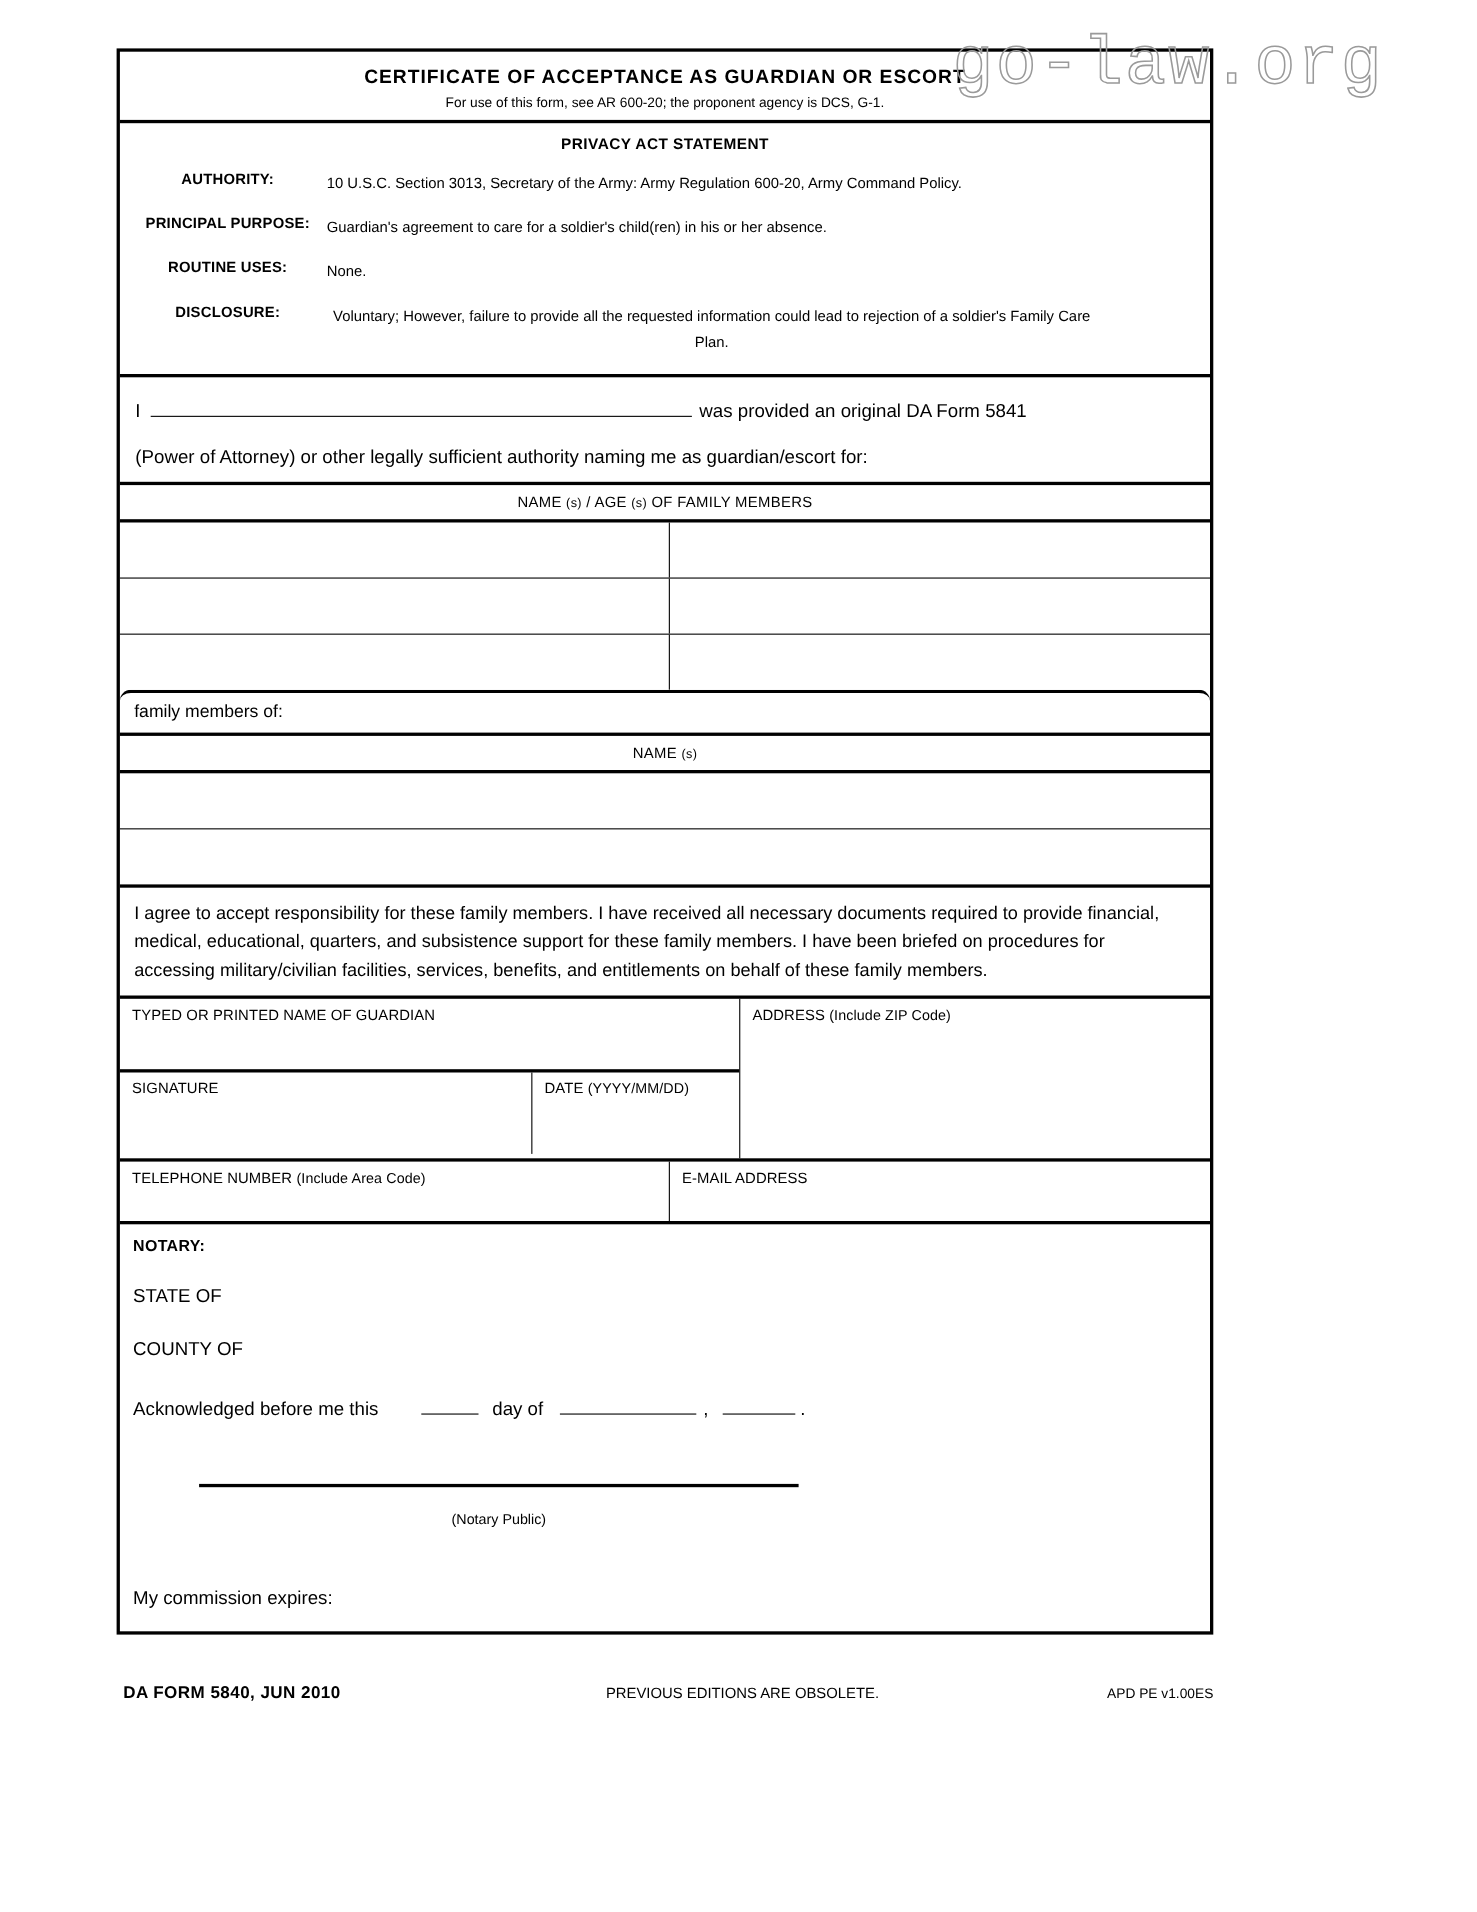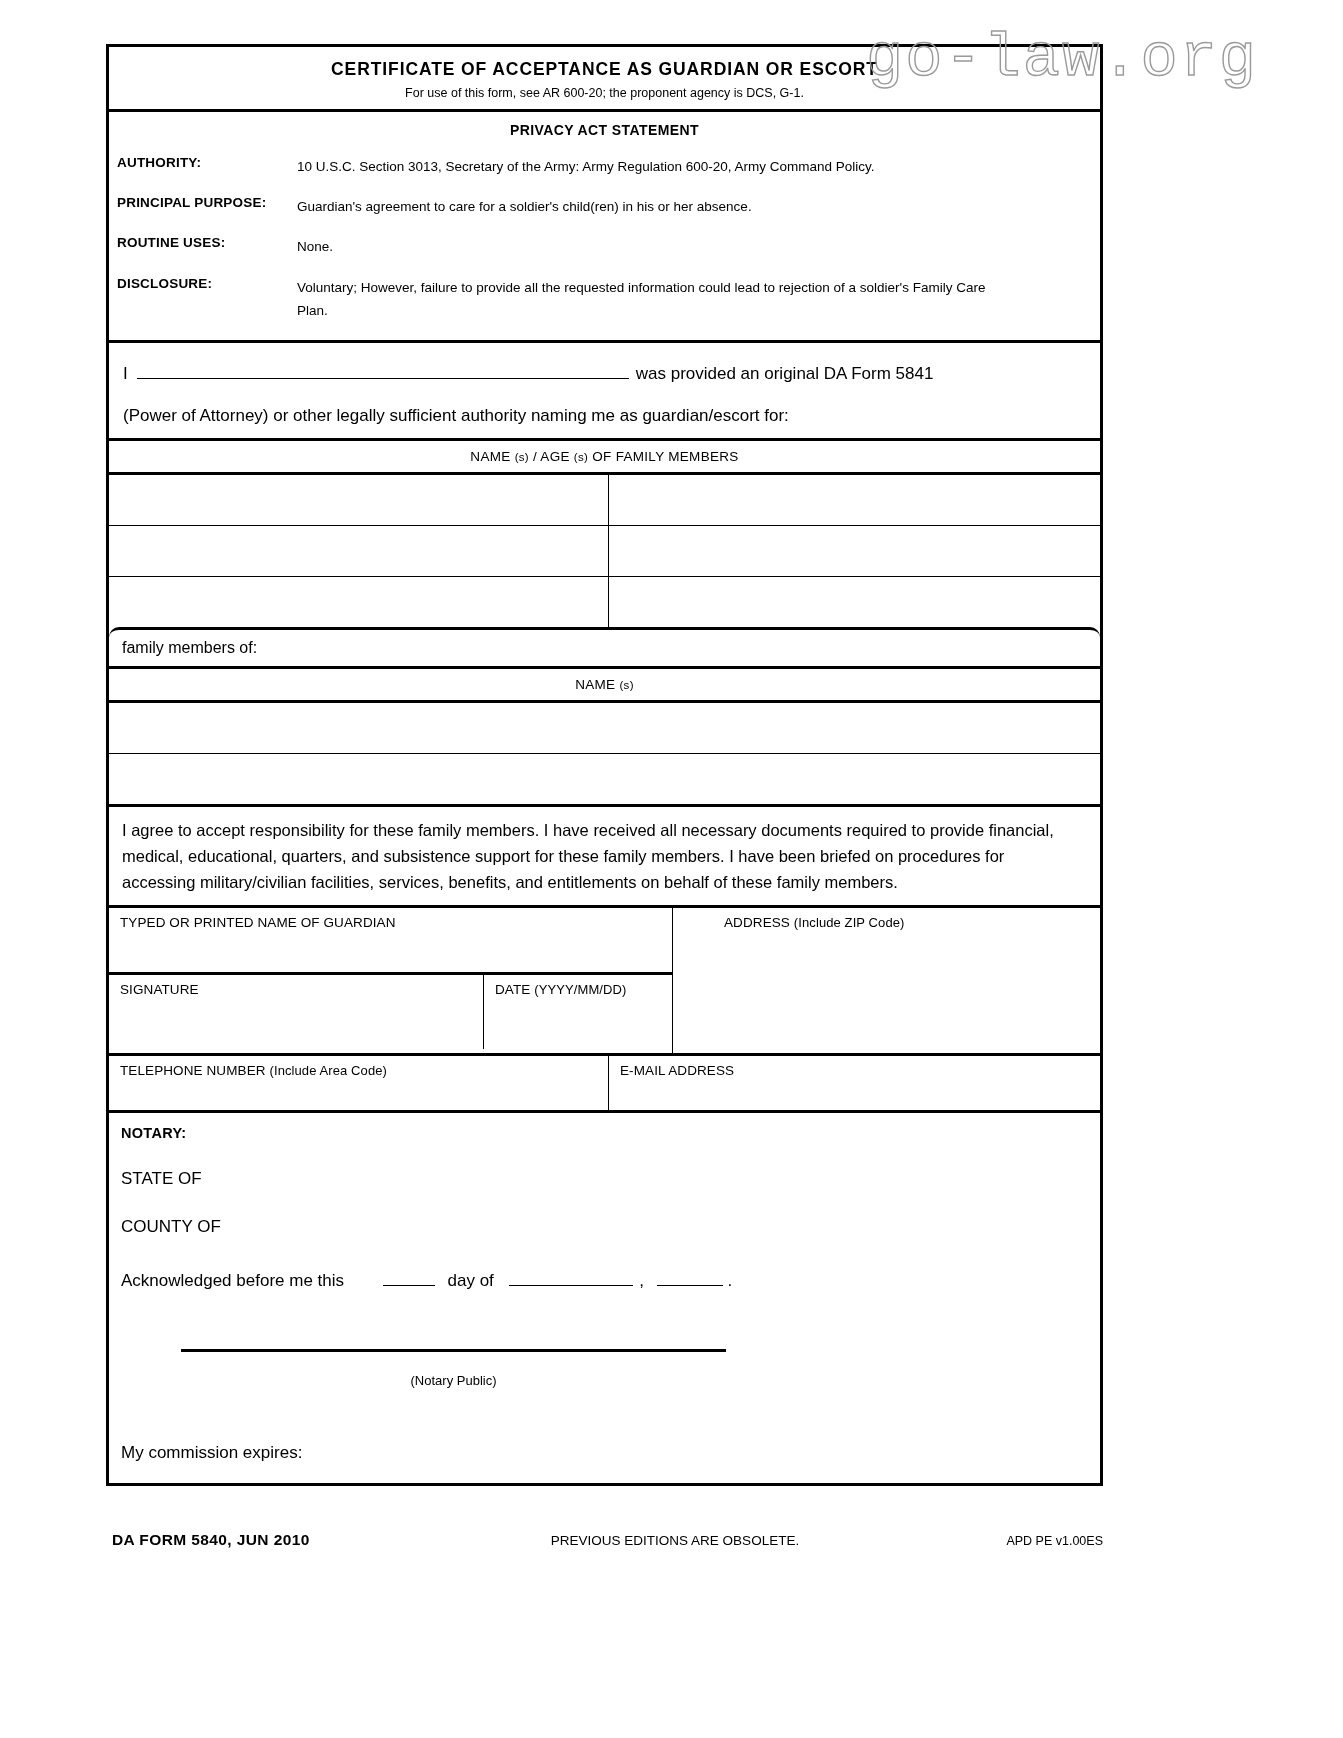"AUTHORITY:" .pa-row { text-align: none -> center }
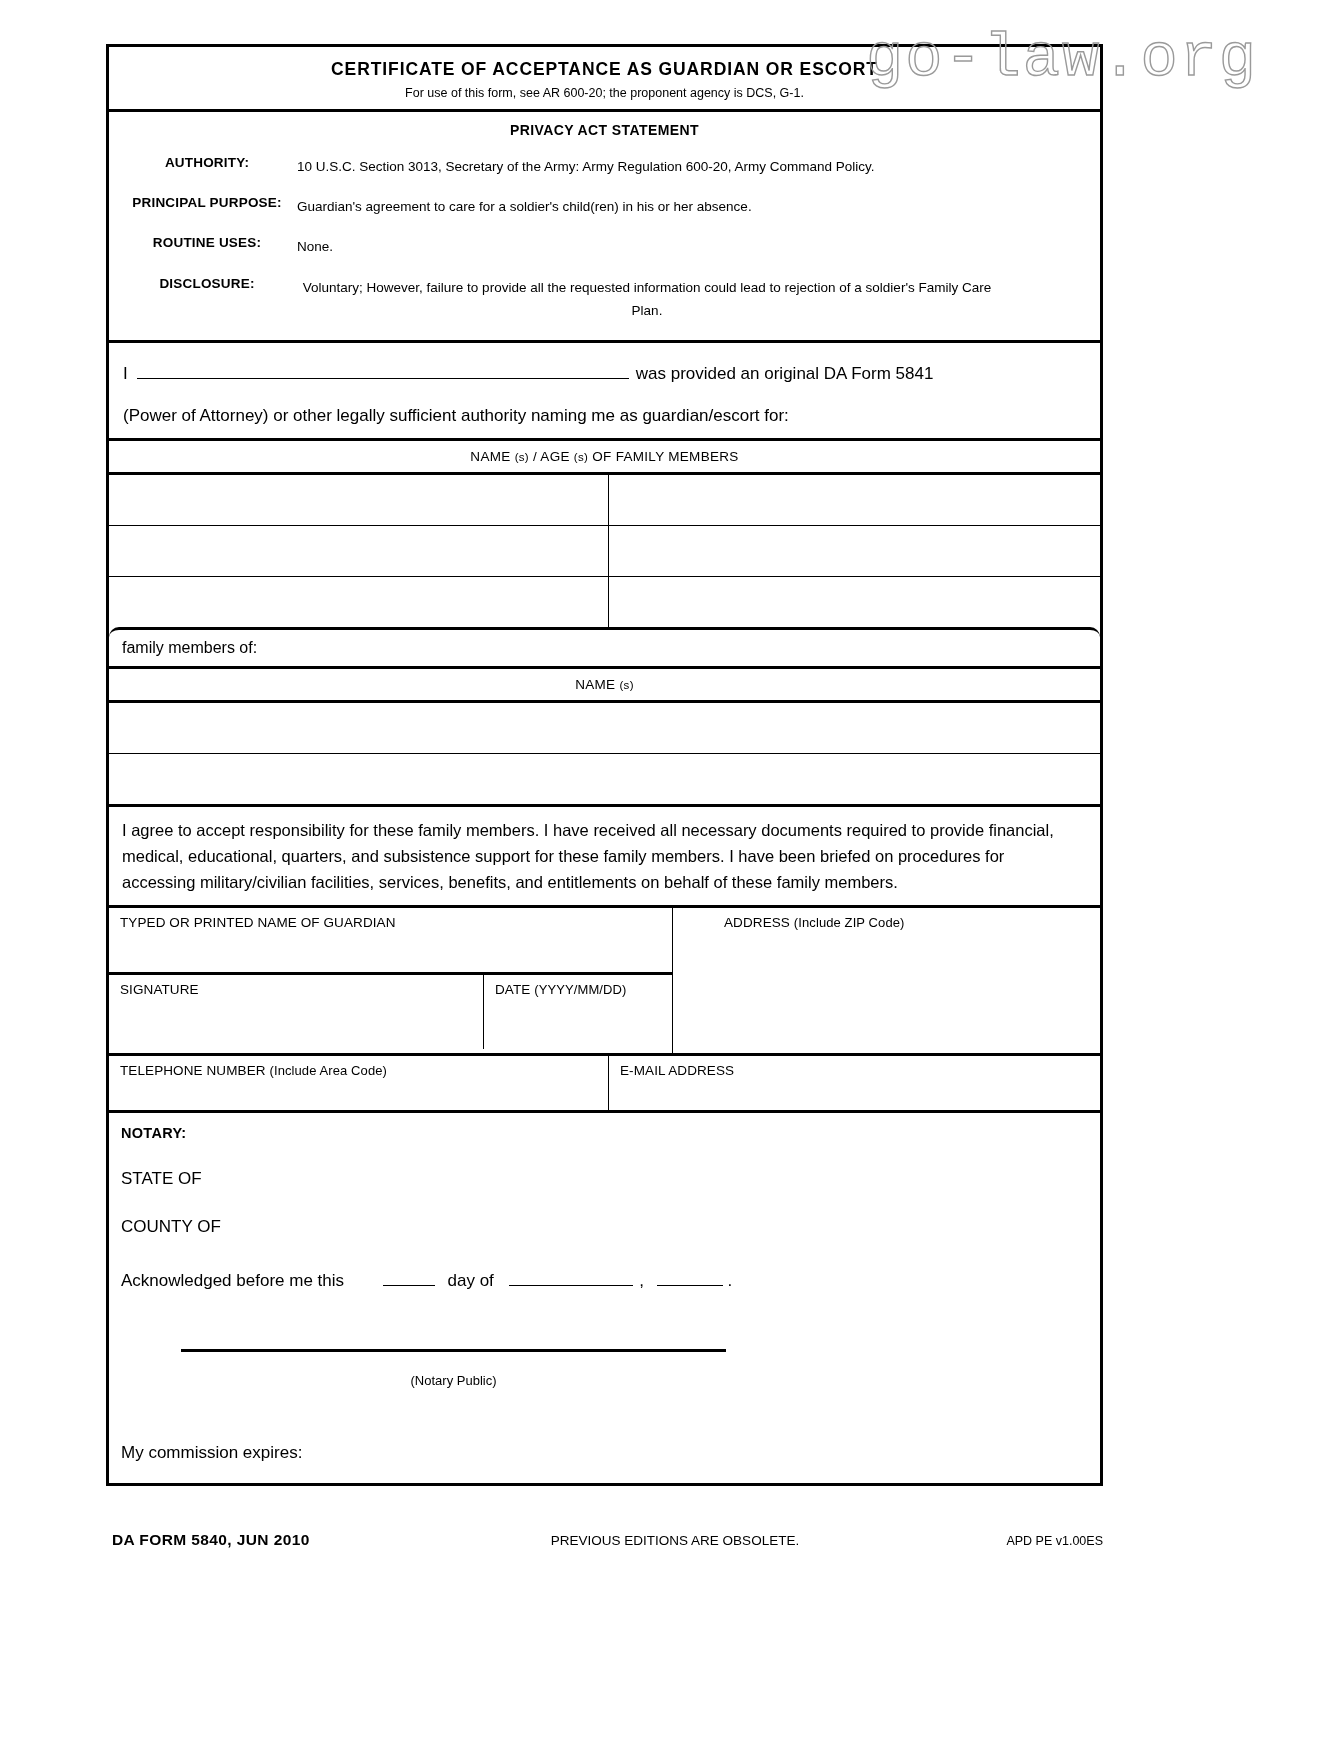"TYPED OR PRINTED NAME OF" .sig-wrap { gap: 40px -> none }
